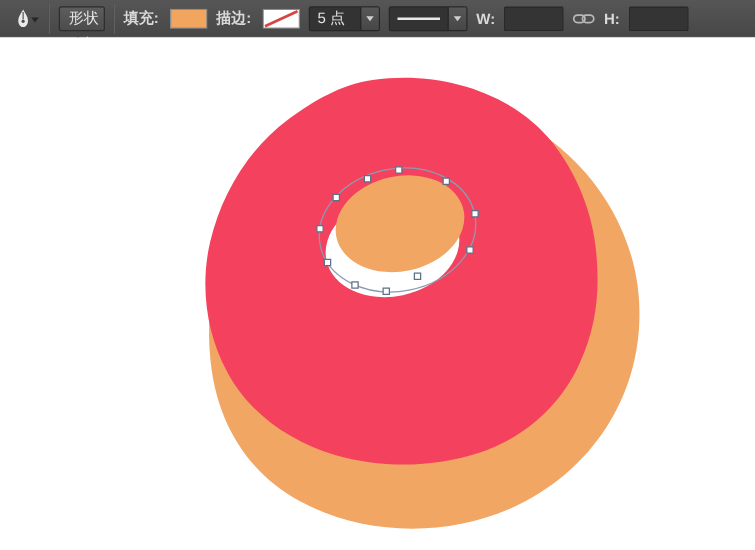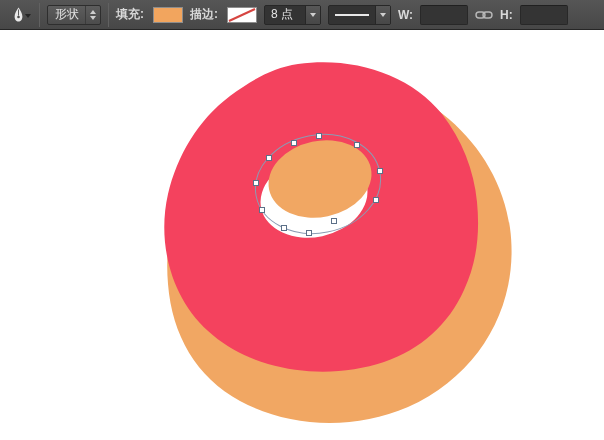"形状" .combo { flex-direction: none -> column }
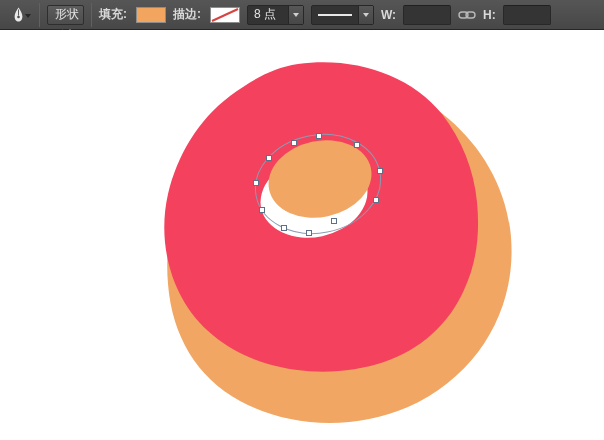"8 点" span.dd-main { text: 8 -> 5 }
